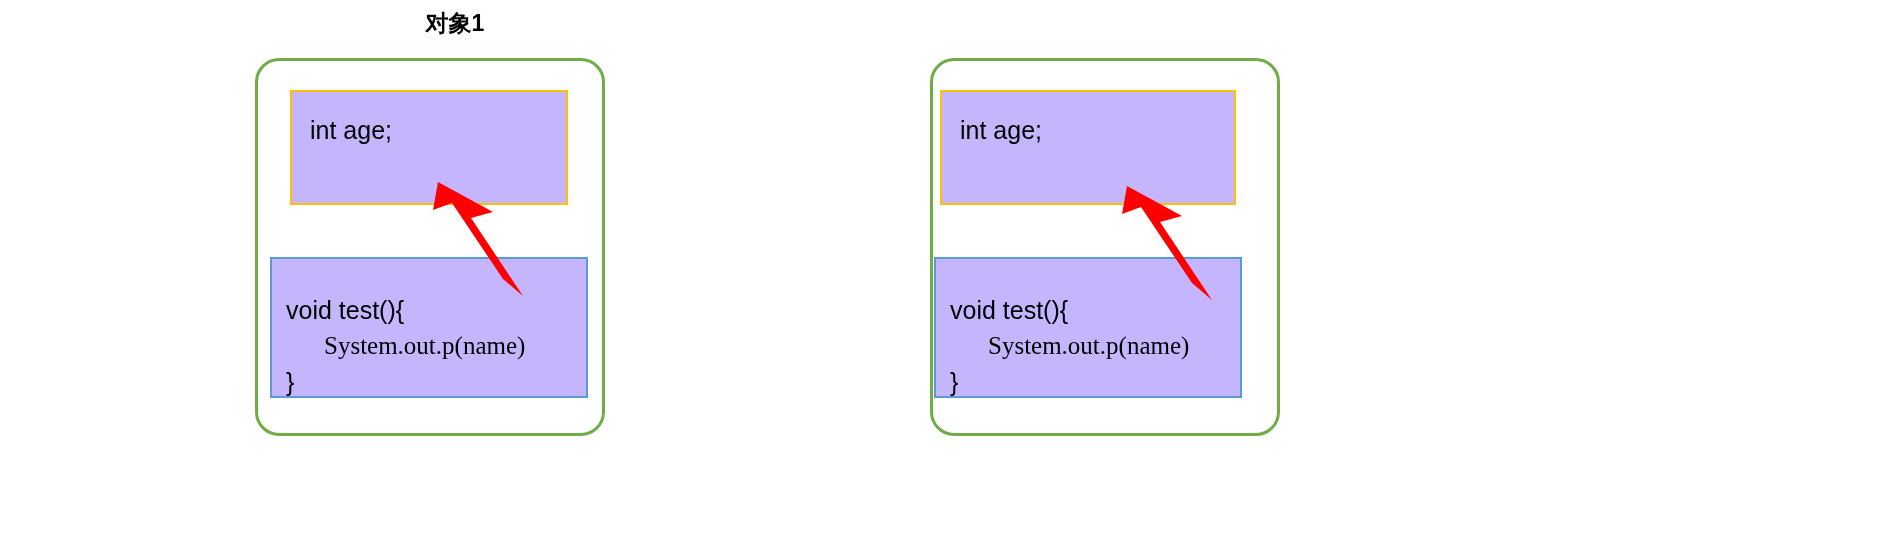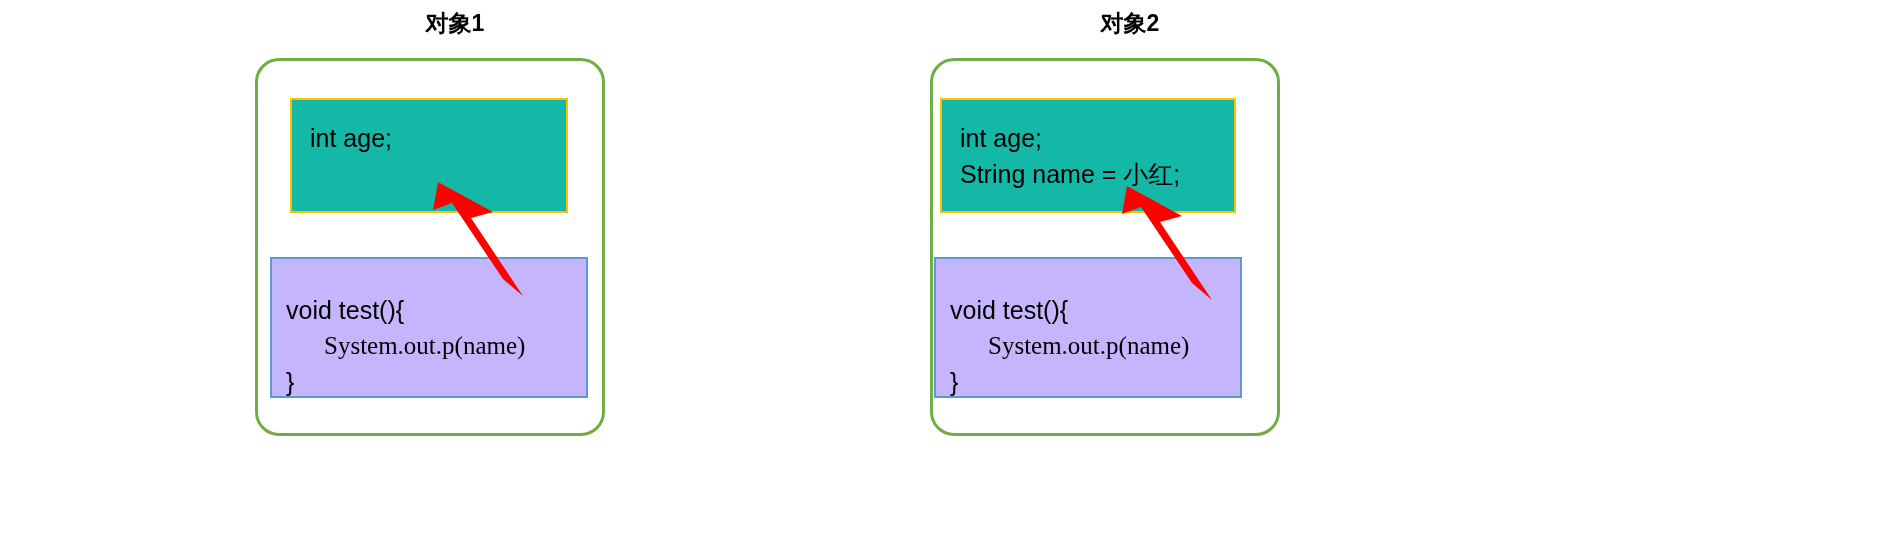"对象2" div.object-title { html: <div>对象2</div> -> none }
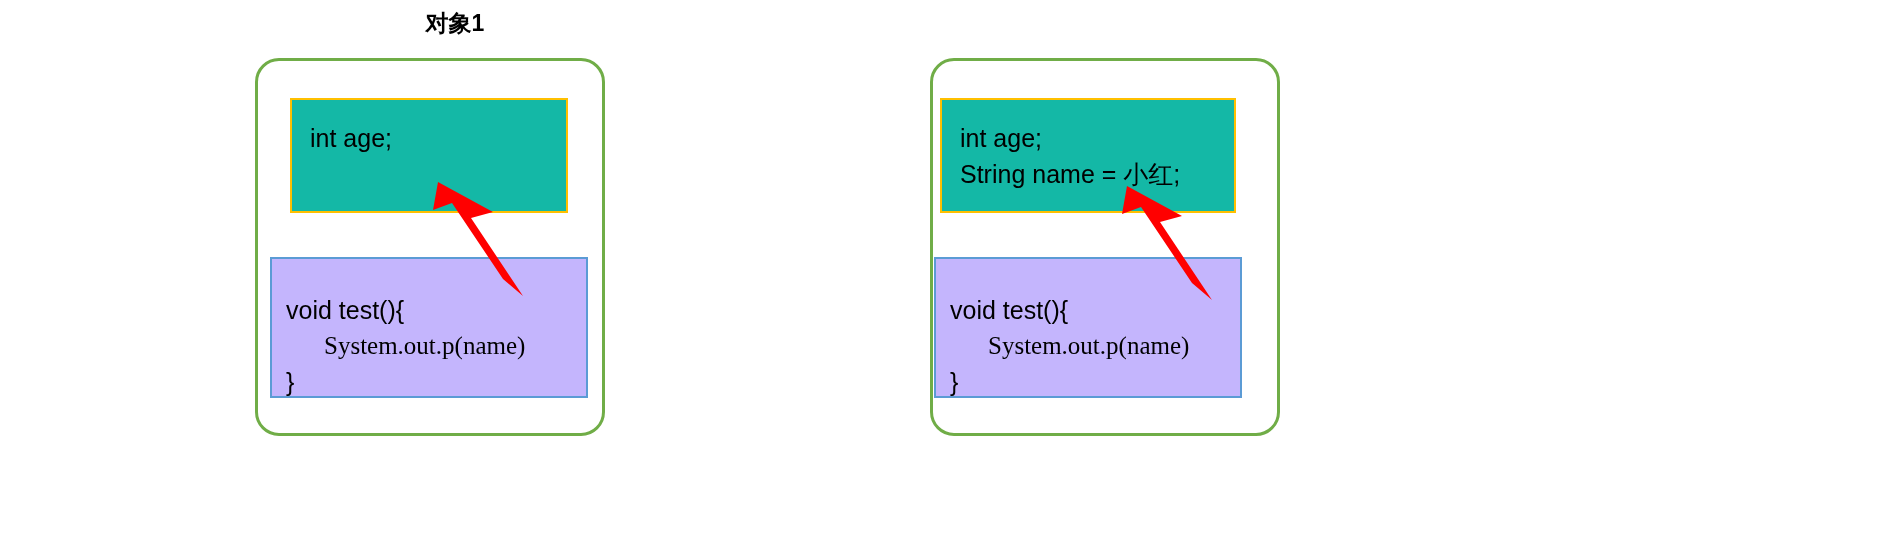"int age;" .fields-box { background: #14b8a6 -> #c4b5fd; margin-top: 8px -> none }
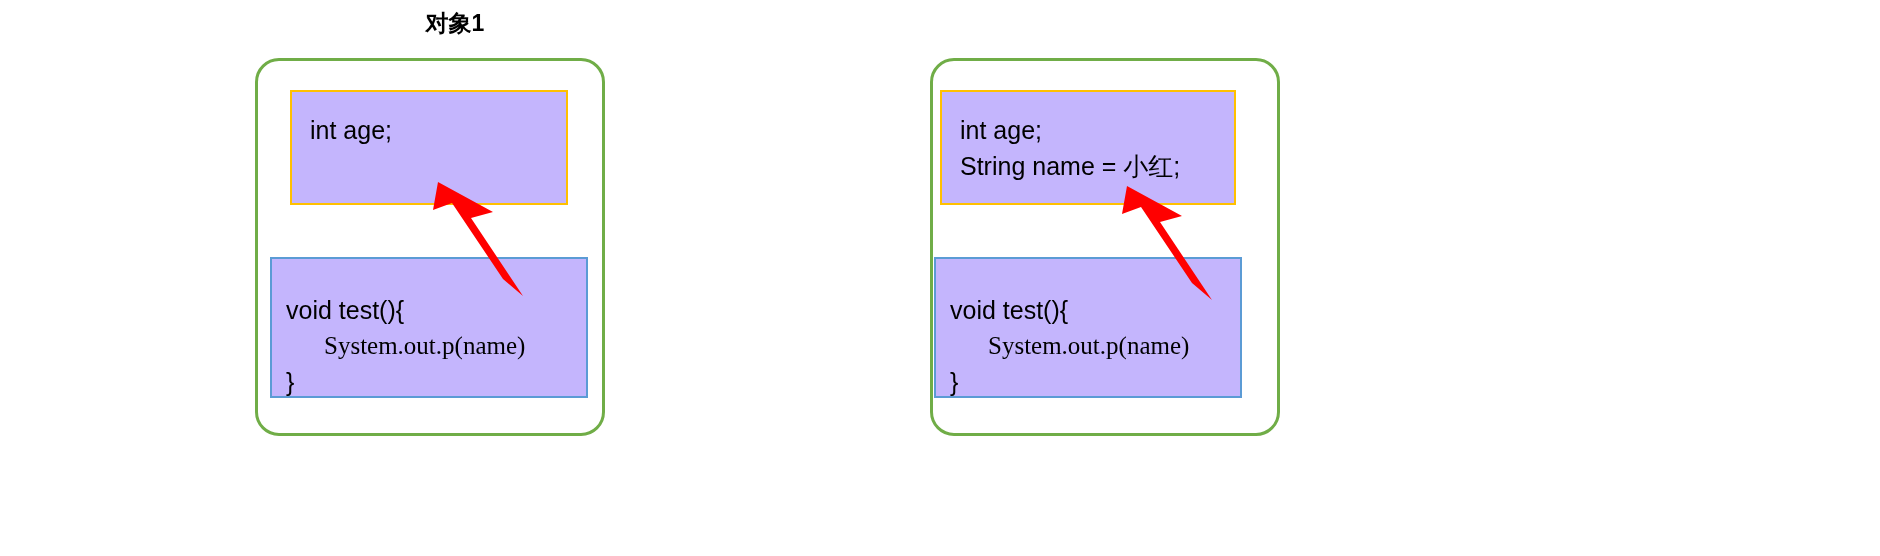"String name = 小红;" div.code-line { html: <div>String name = 小红;</div> -> none }
